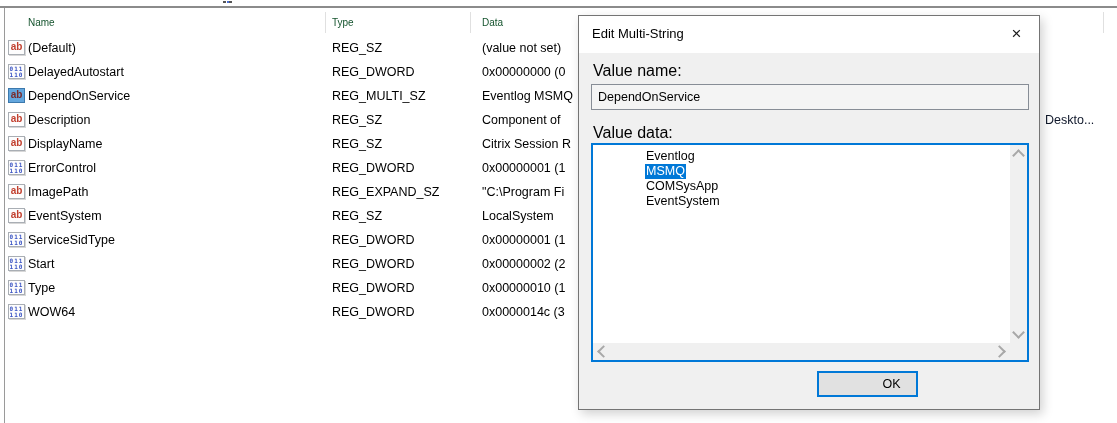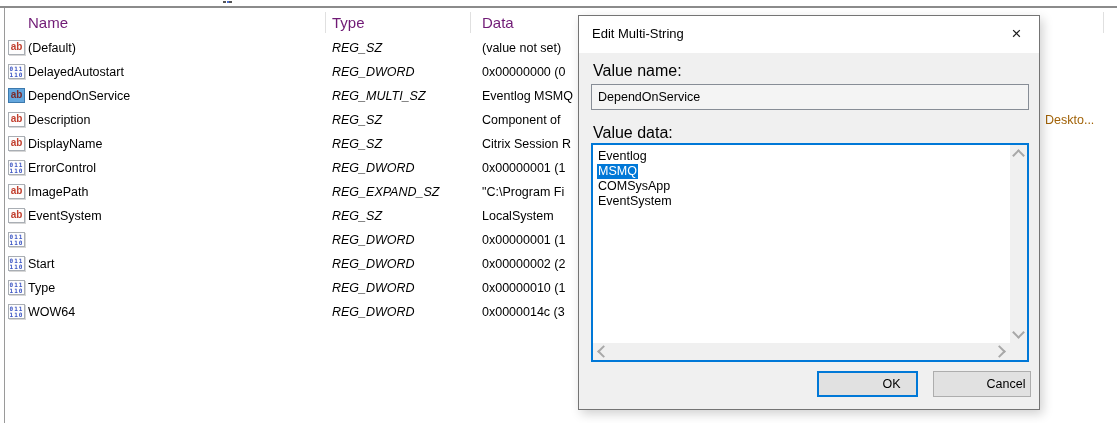"Name" .header-label { color: #701a75 -> #14532d; font-size: 15px -> 10px }
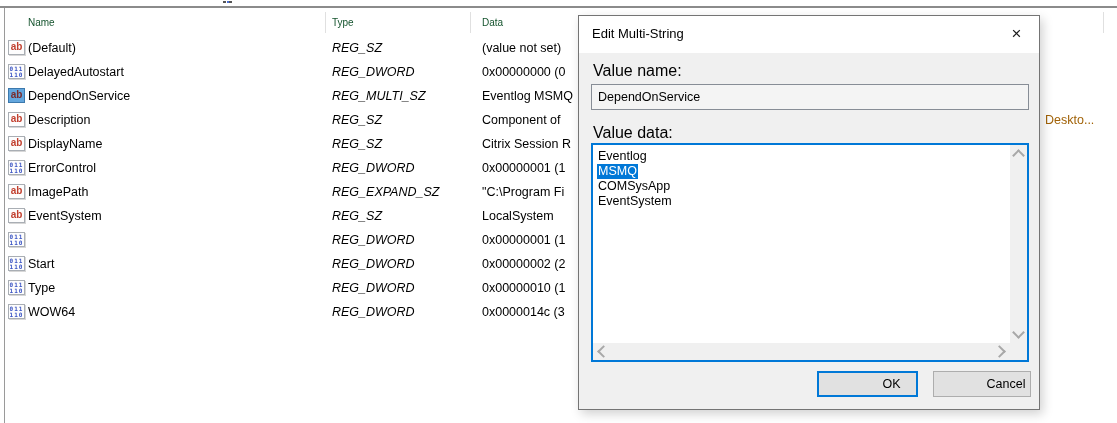"REG_SZ" .cell-type { font-style: italic -> none }
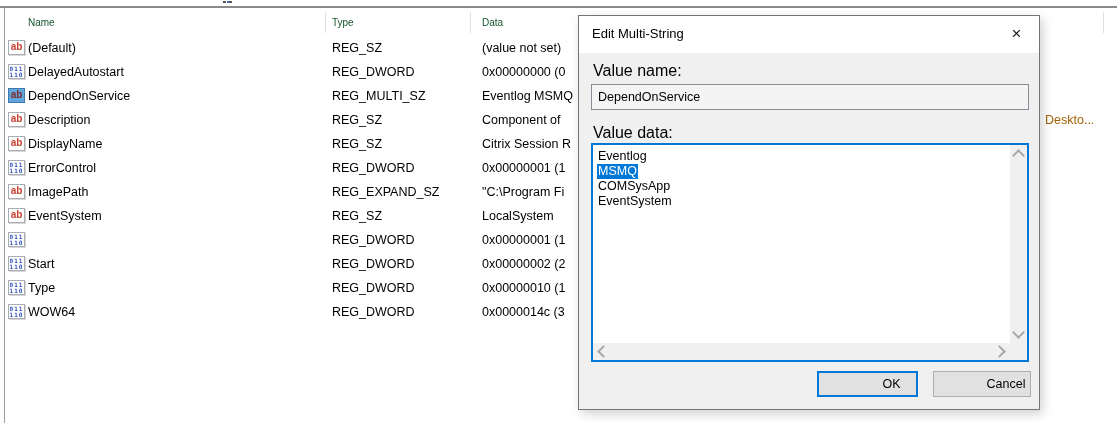"Deskto..." .cell-data-right { color: #a16207 -> #0f172a }
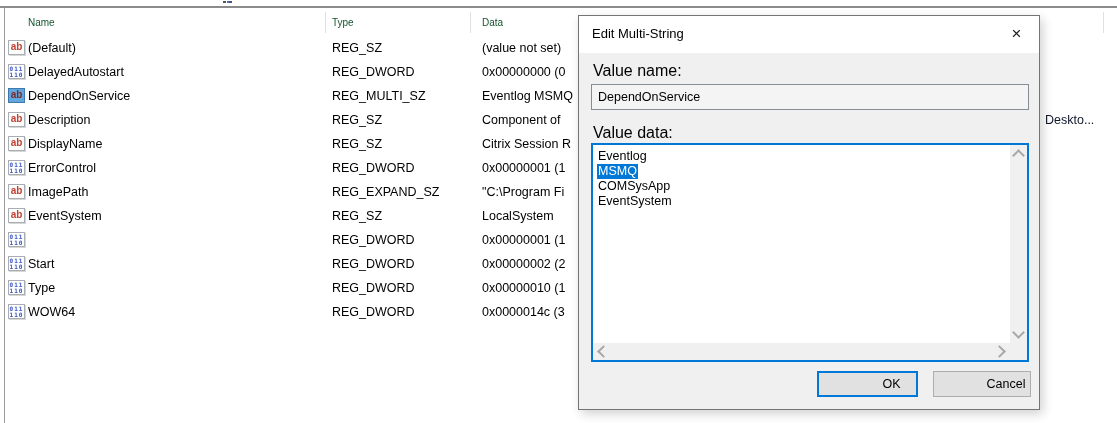"Eventlog" .vd-line span { margin-left: none -> 48px }
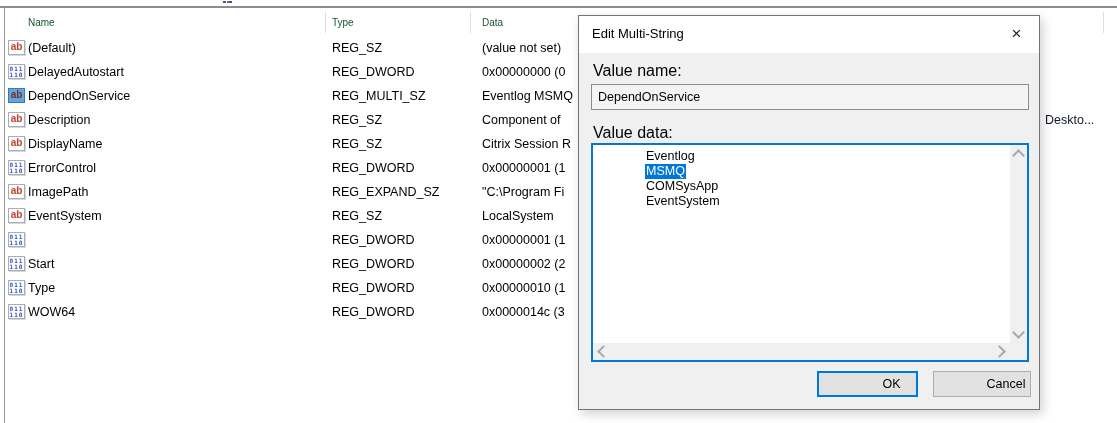"ServiceSidType" span.cell-name { html: none -> <span>ServiceSidType</span> }
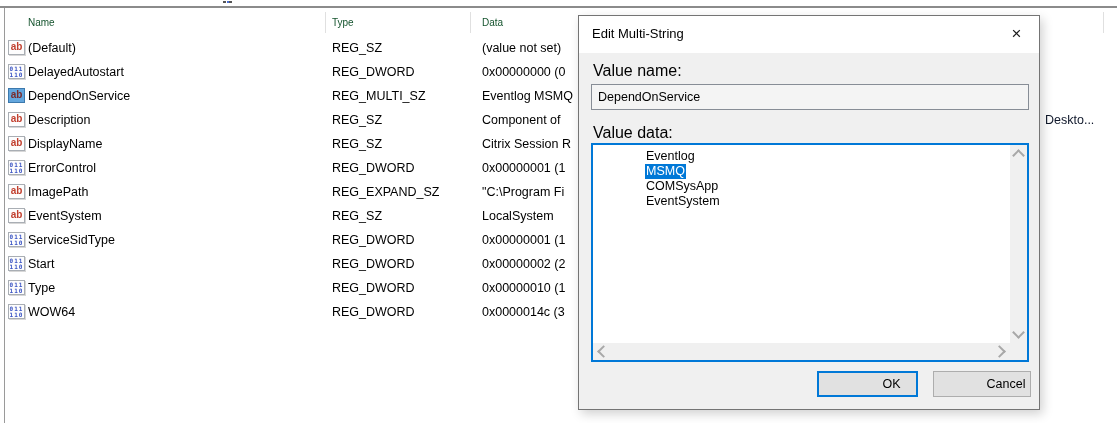"Cancel" div.btn { html: <div>Cancel</div> -> none }
